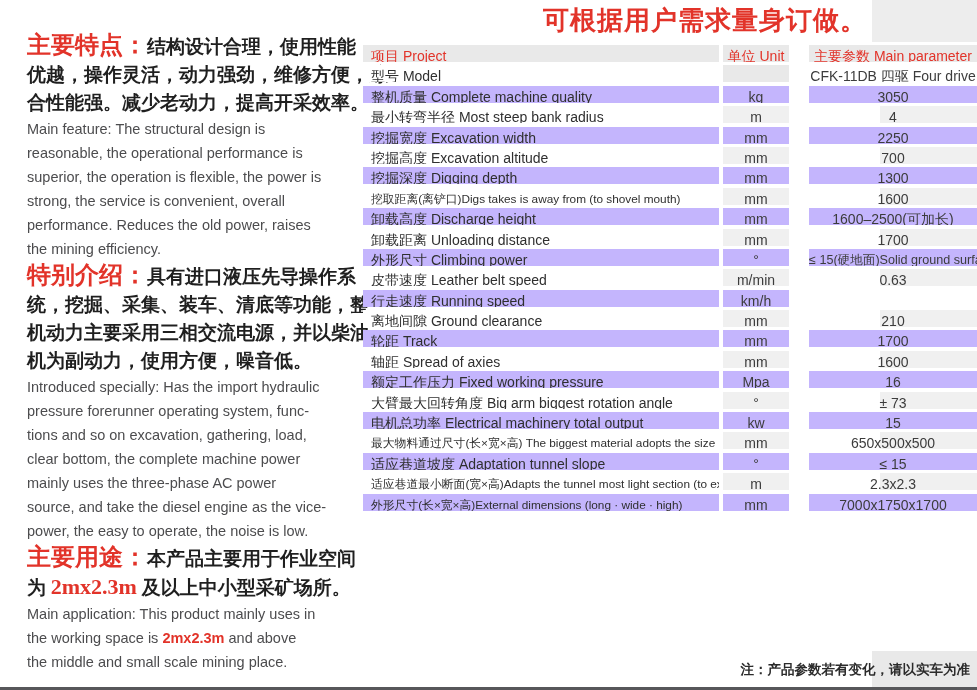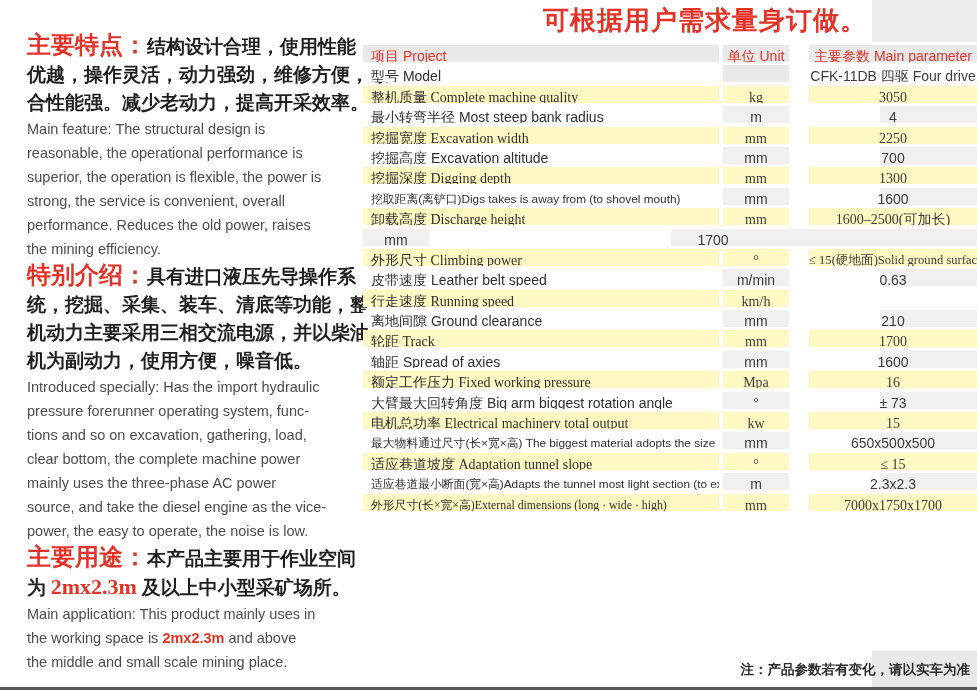"整机质量 Complete machine quality" .trow.gray .cell { background: #fef9c3 -> #c4b5fd; font-family: Liberation Serif, serif -> none }
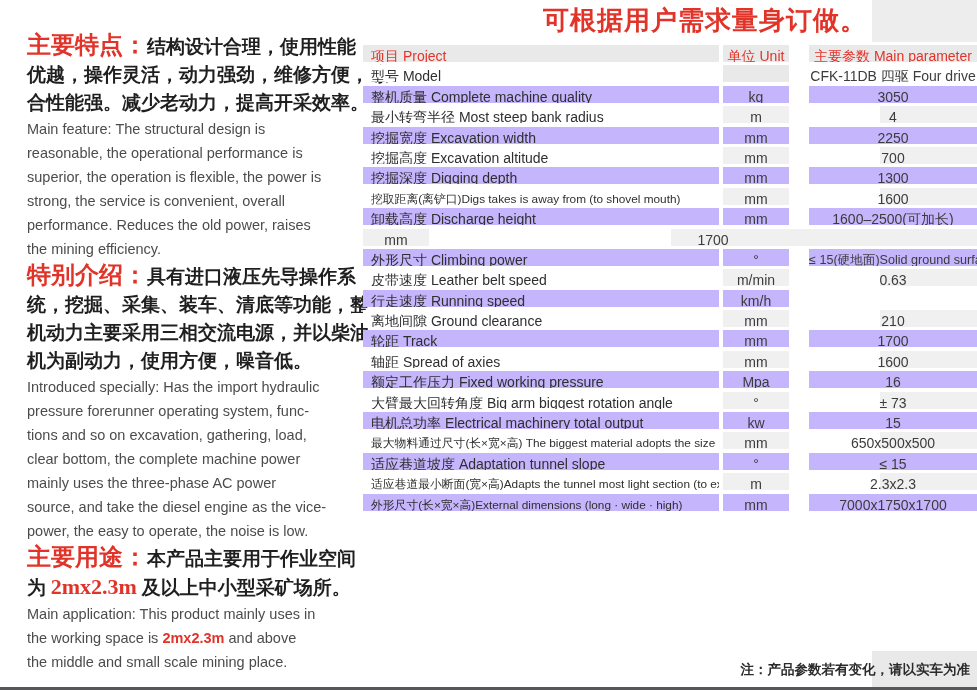"卸载距离 Unloading distance" div.cell { html: none -> <div>卸载距离 Unloading distance</div> }
